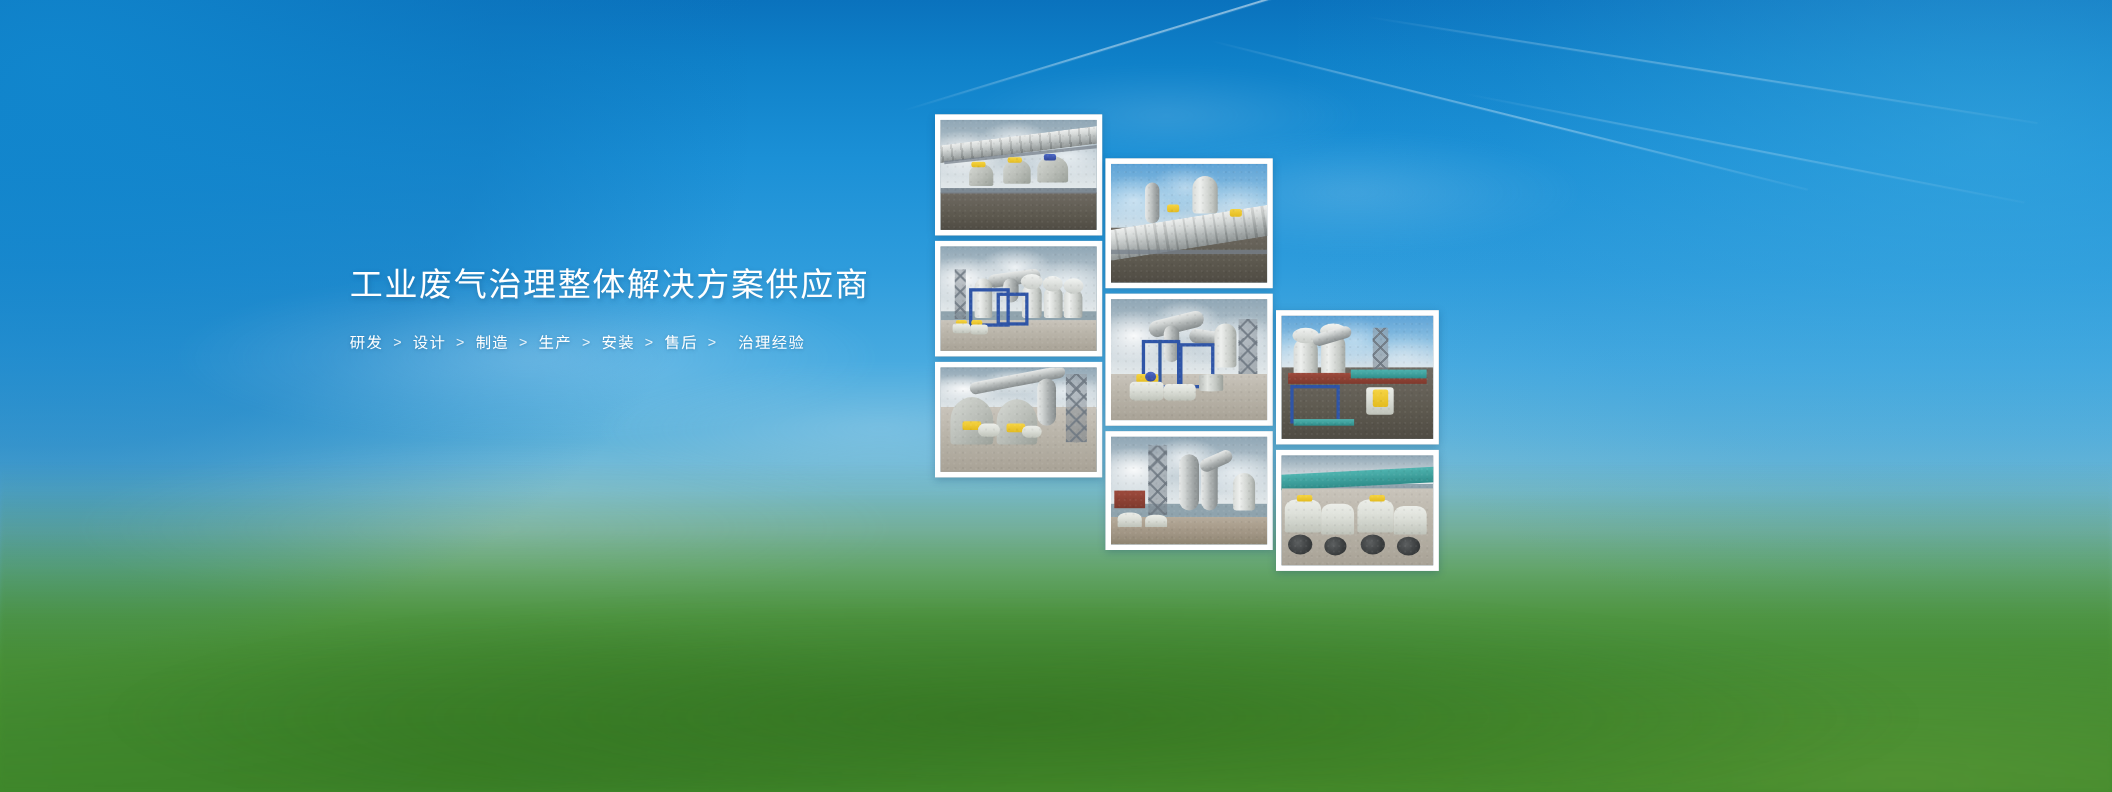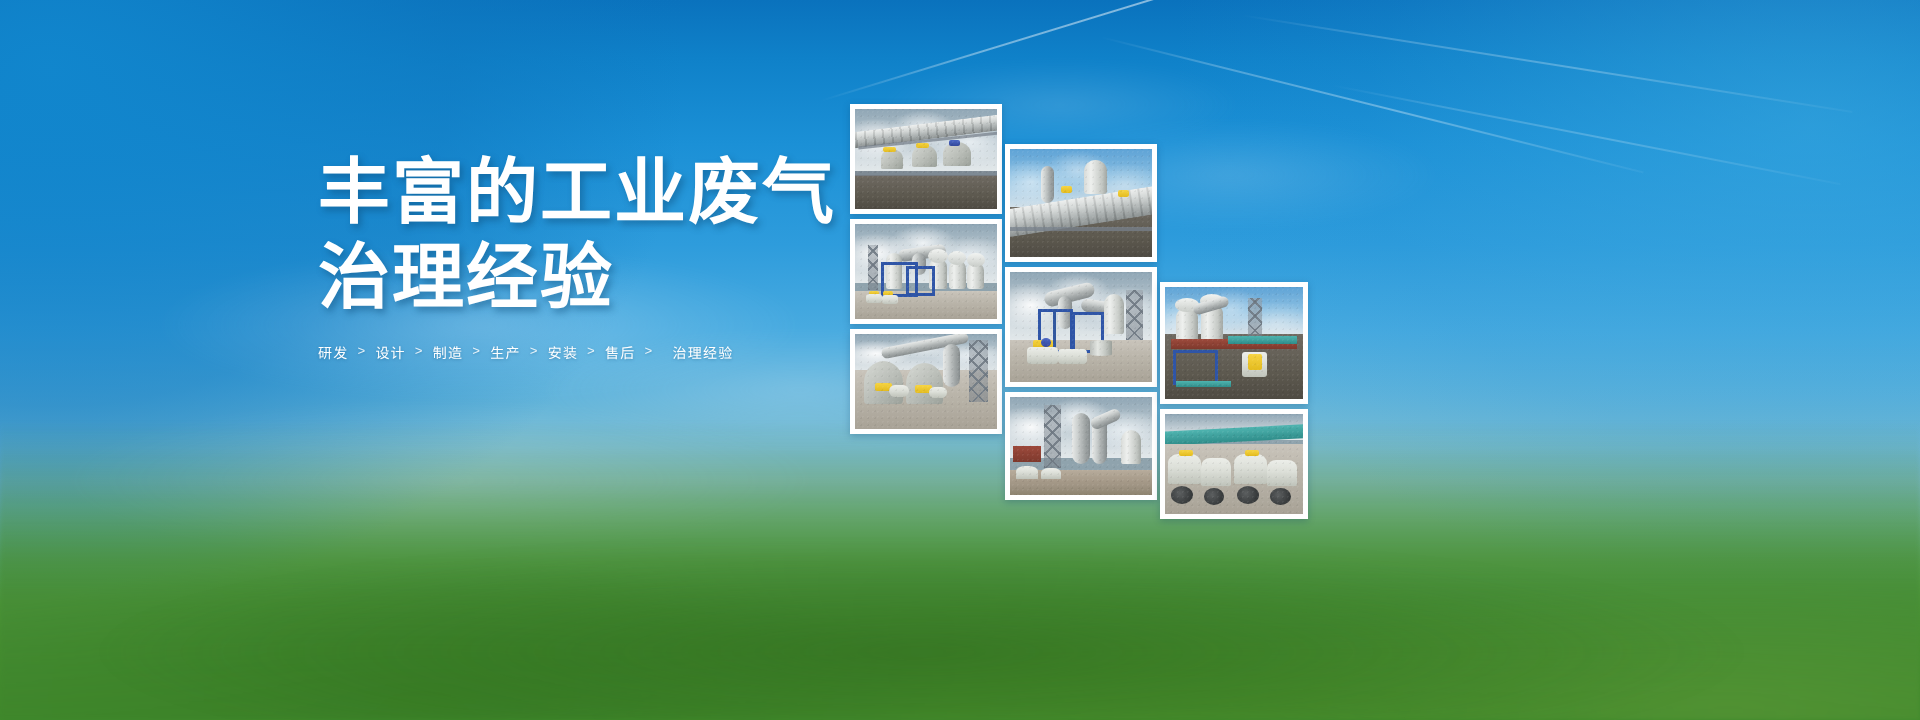"丰富的工业废气" h1.headline { html: <h1> <span>丰富的工业废气</span> <span>治理经验</span> </h1> -> none }
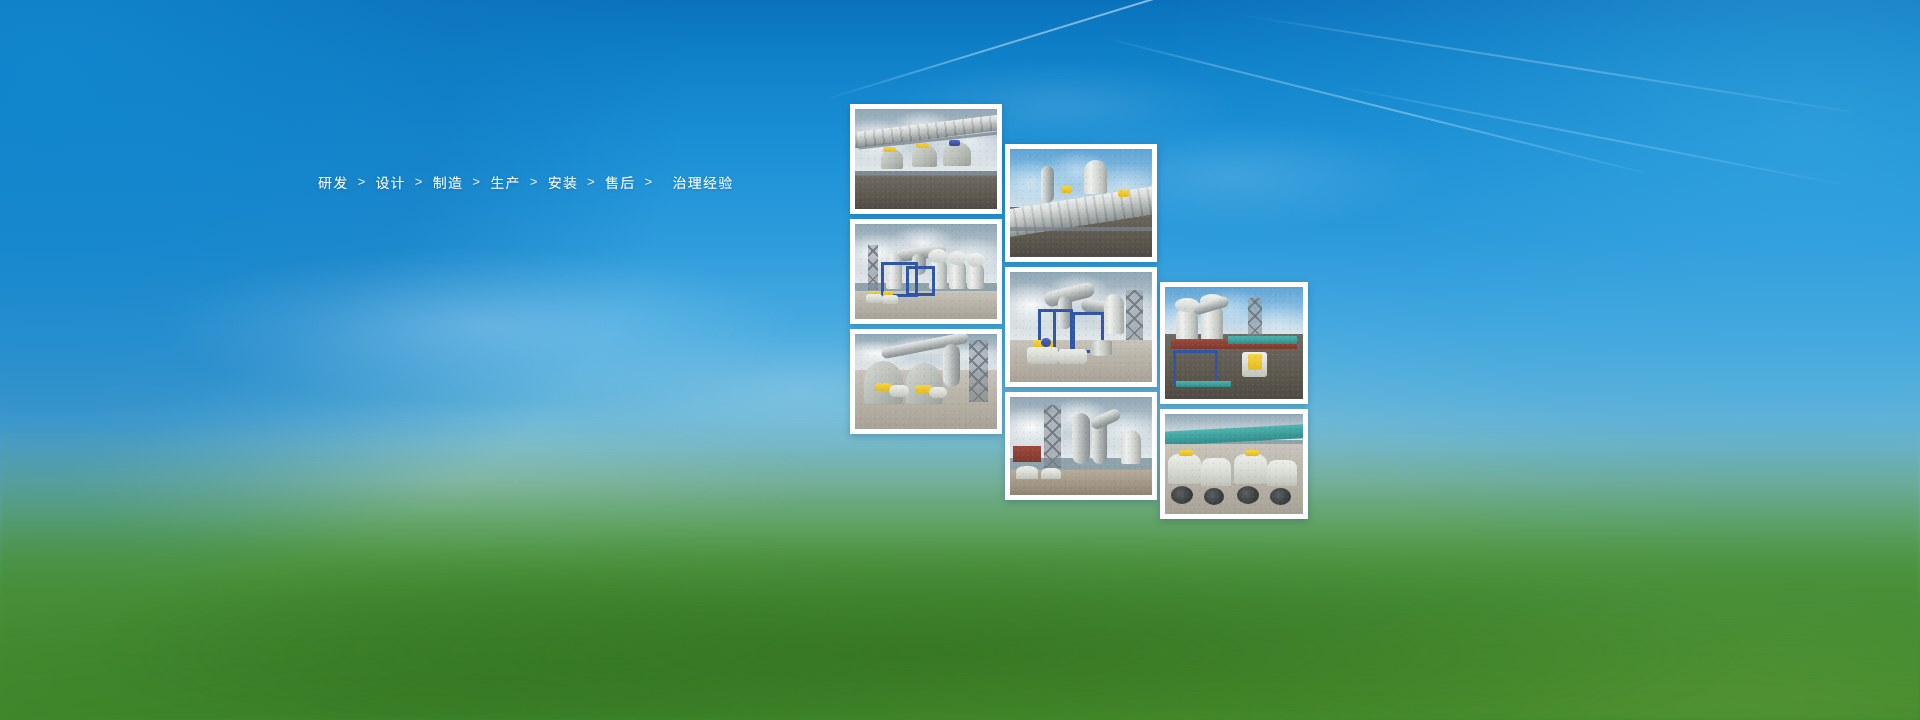"工业废气治理整体解决方案供应商" p.subhead { html: none -> <p>工业废气治理整体解决方案供应商</p> }
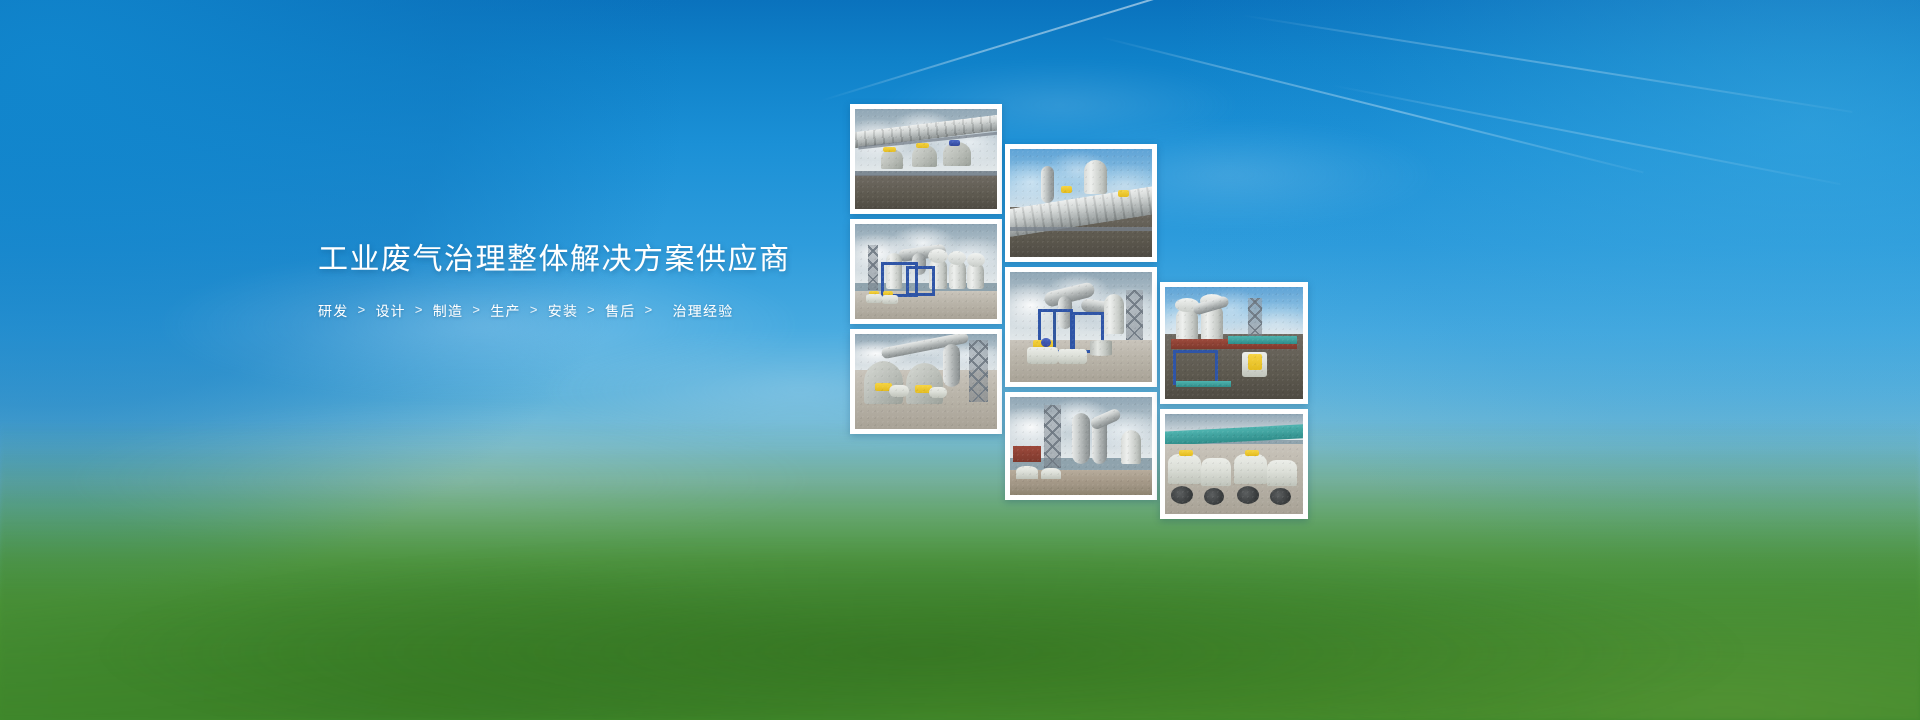"研发" .steps { font-family: Liberation Mono, monospace -> none }
